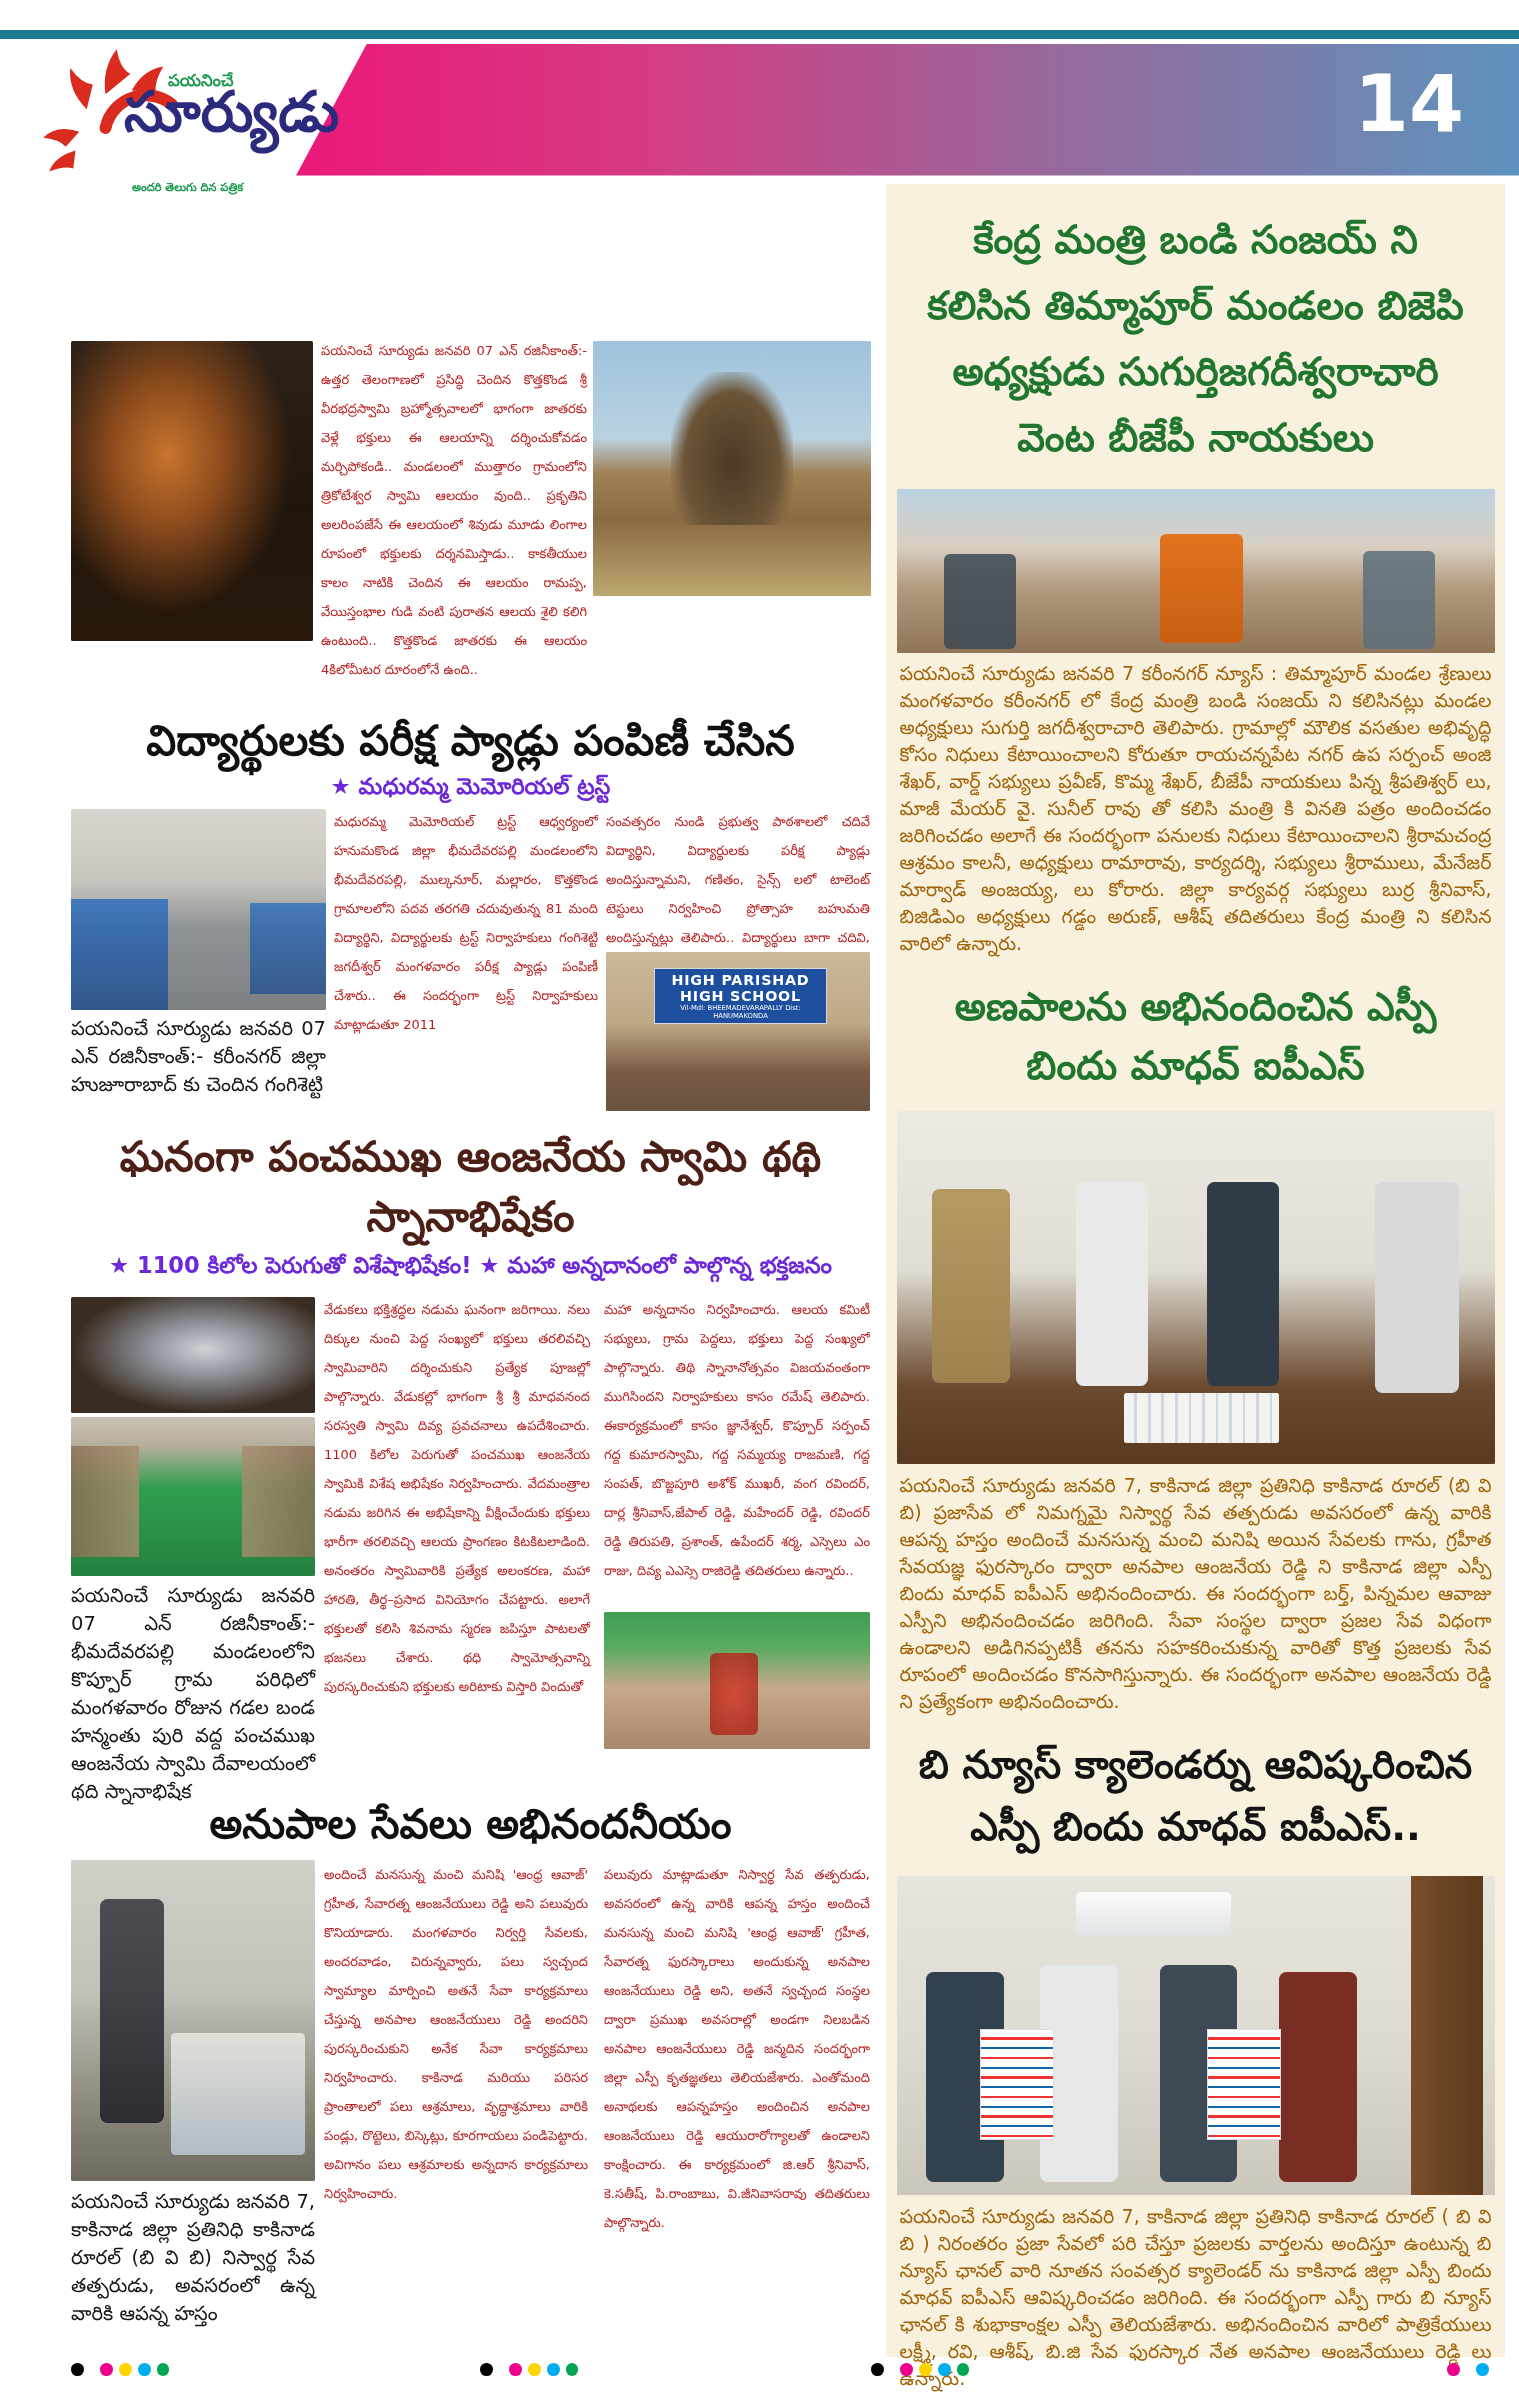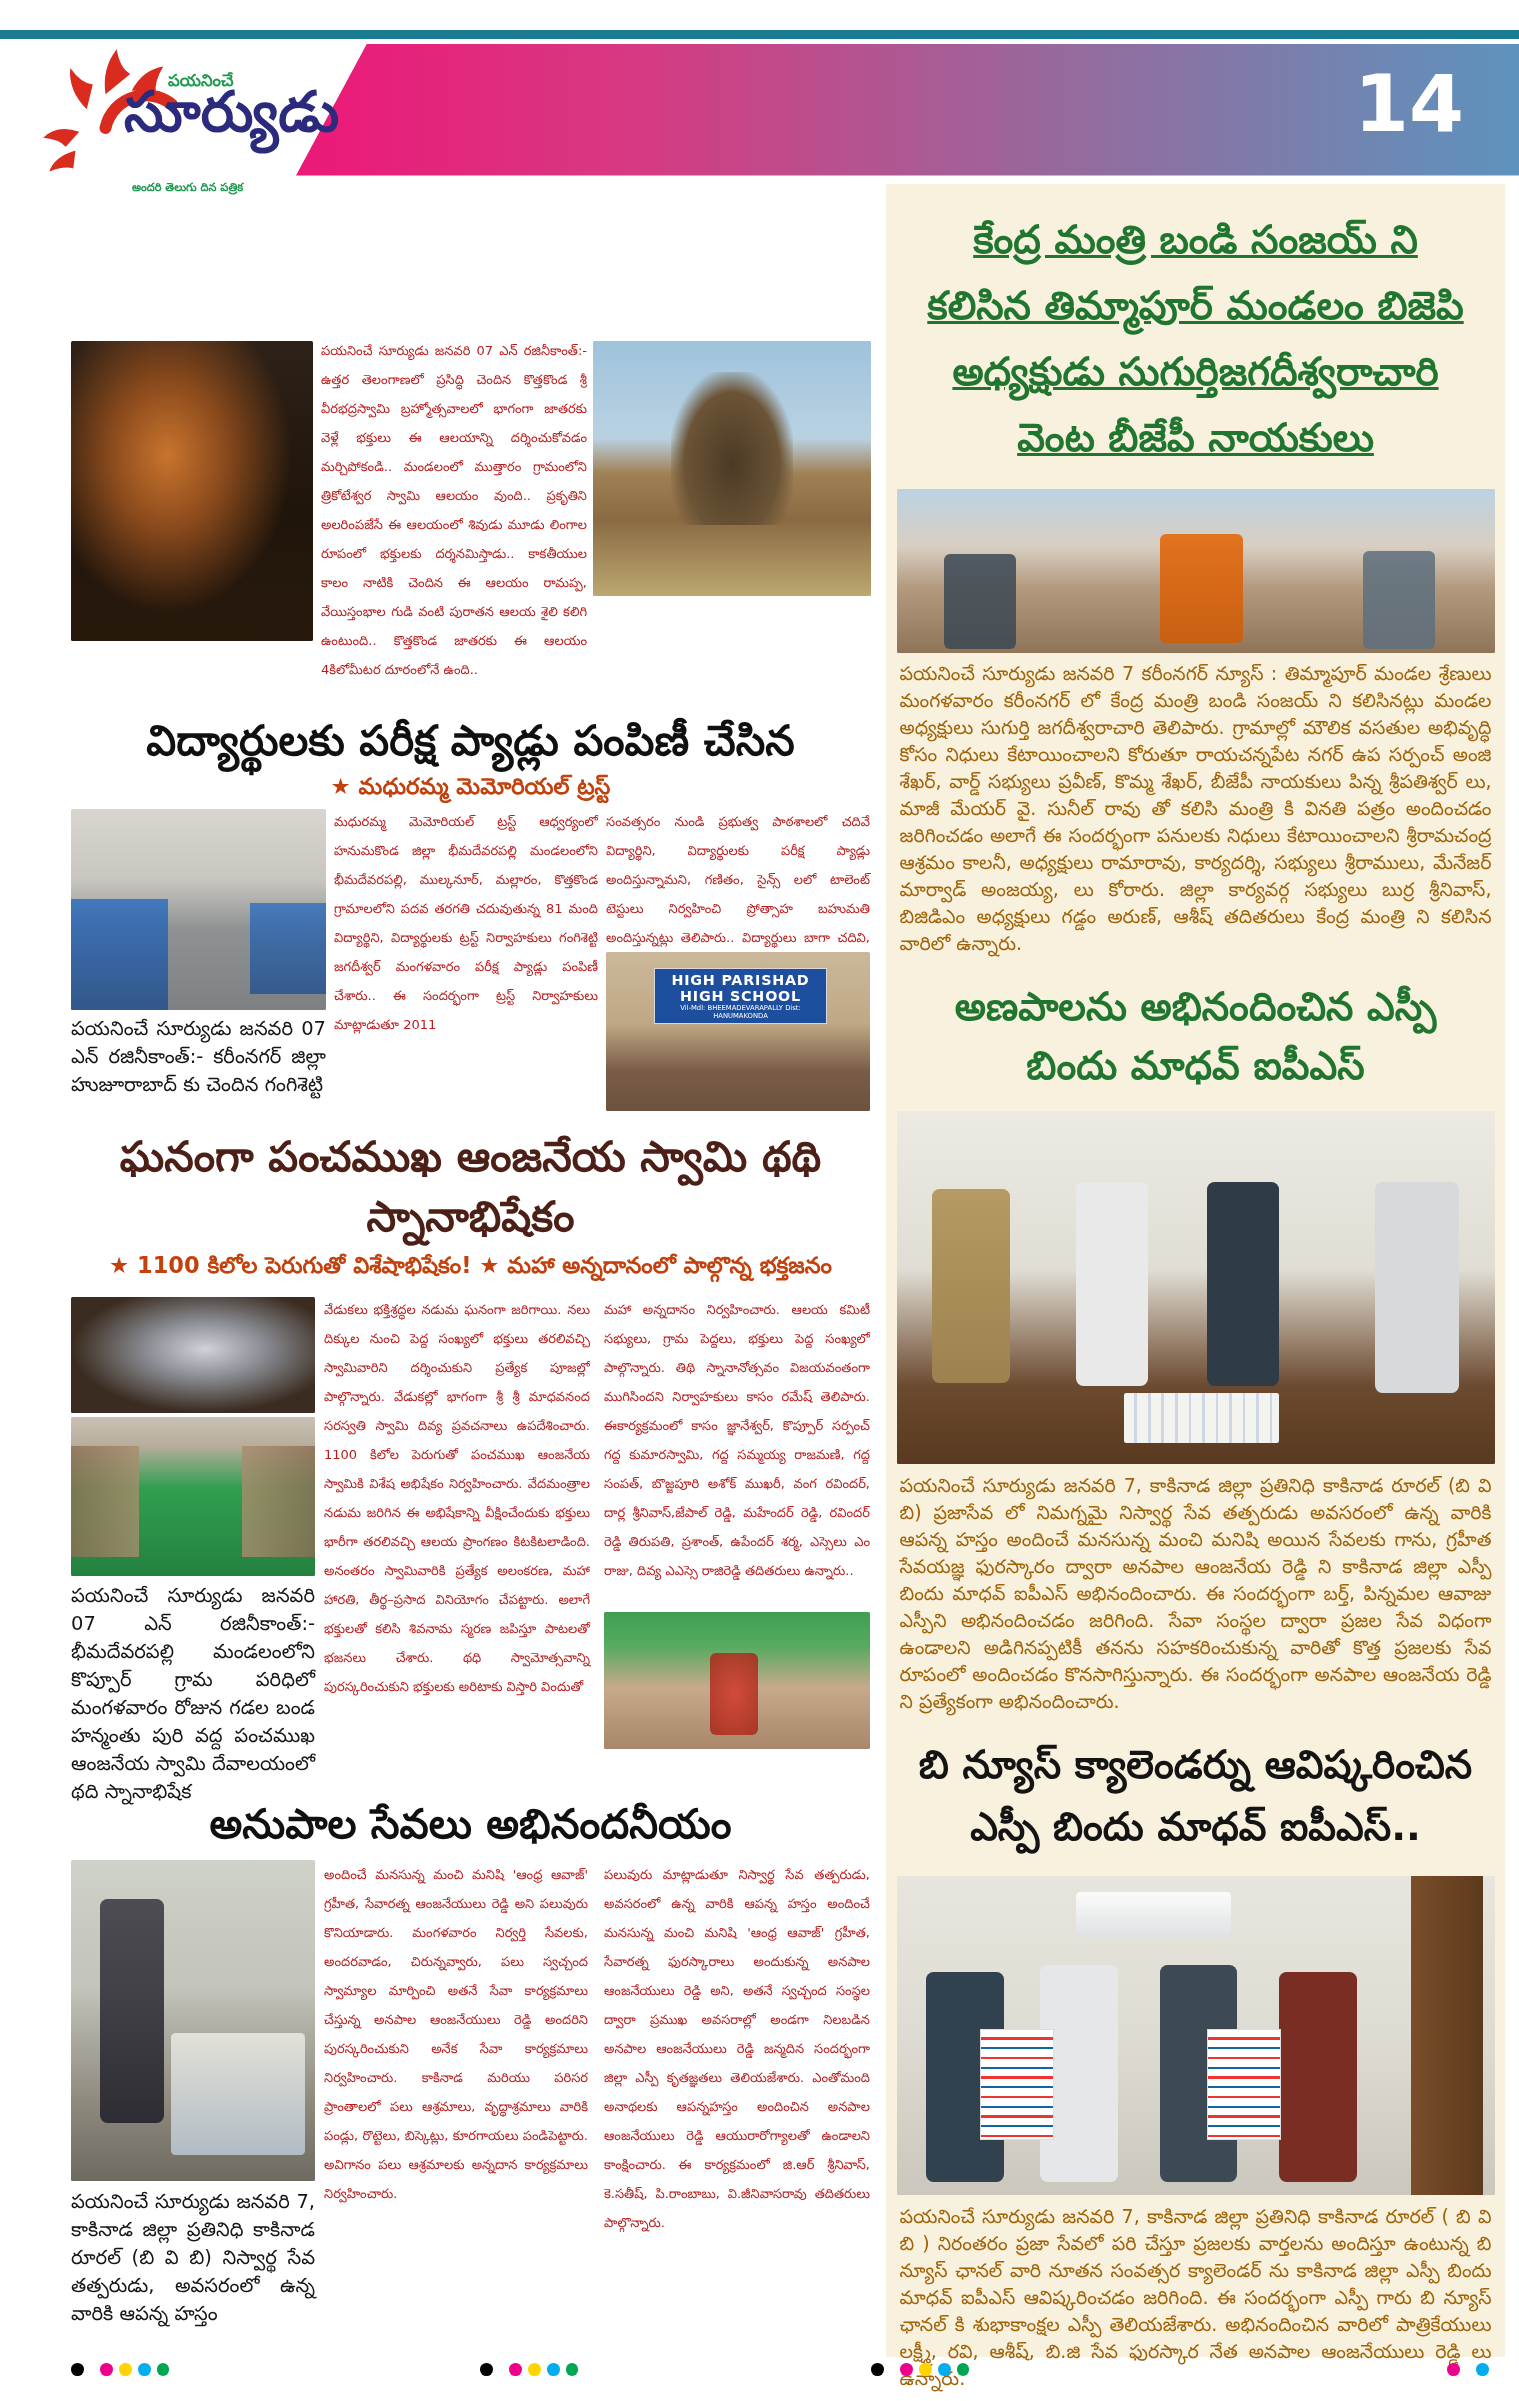"కేంద్ర మంత్రి బండి సంజయ్ ని" div.ghl { text-decoration: underline -> none }
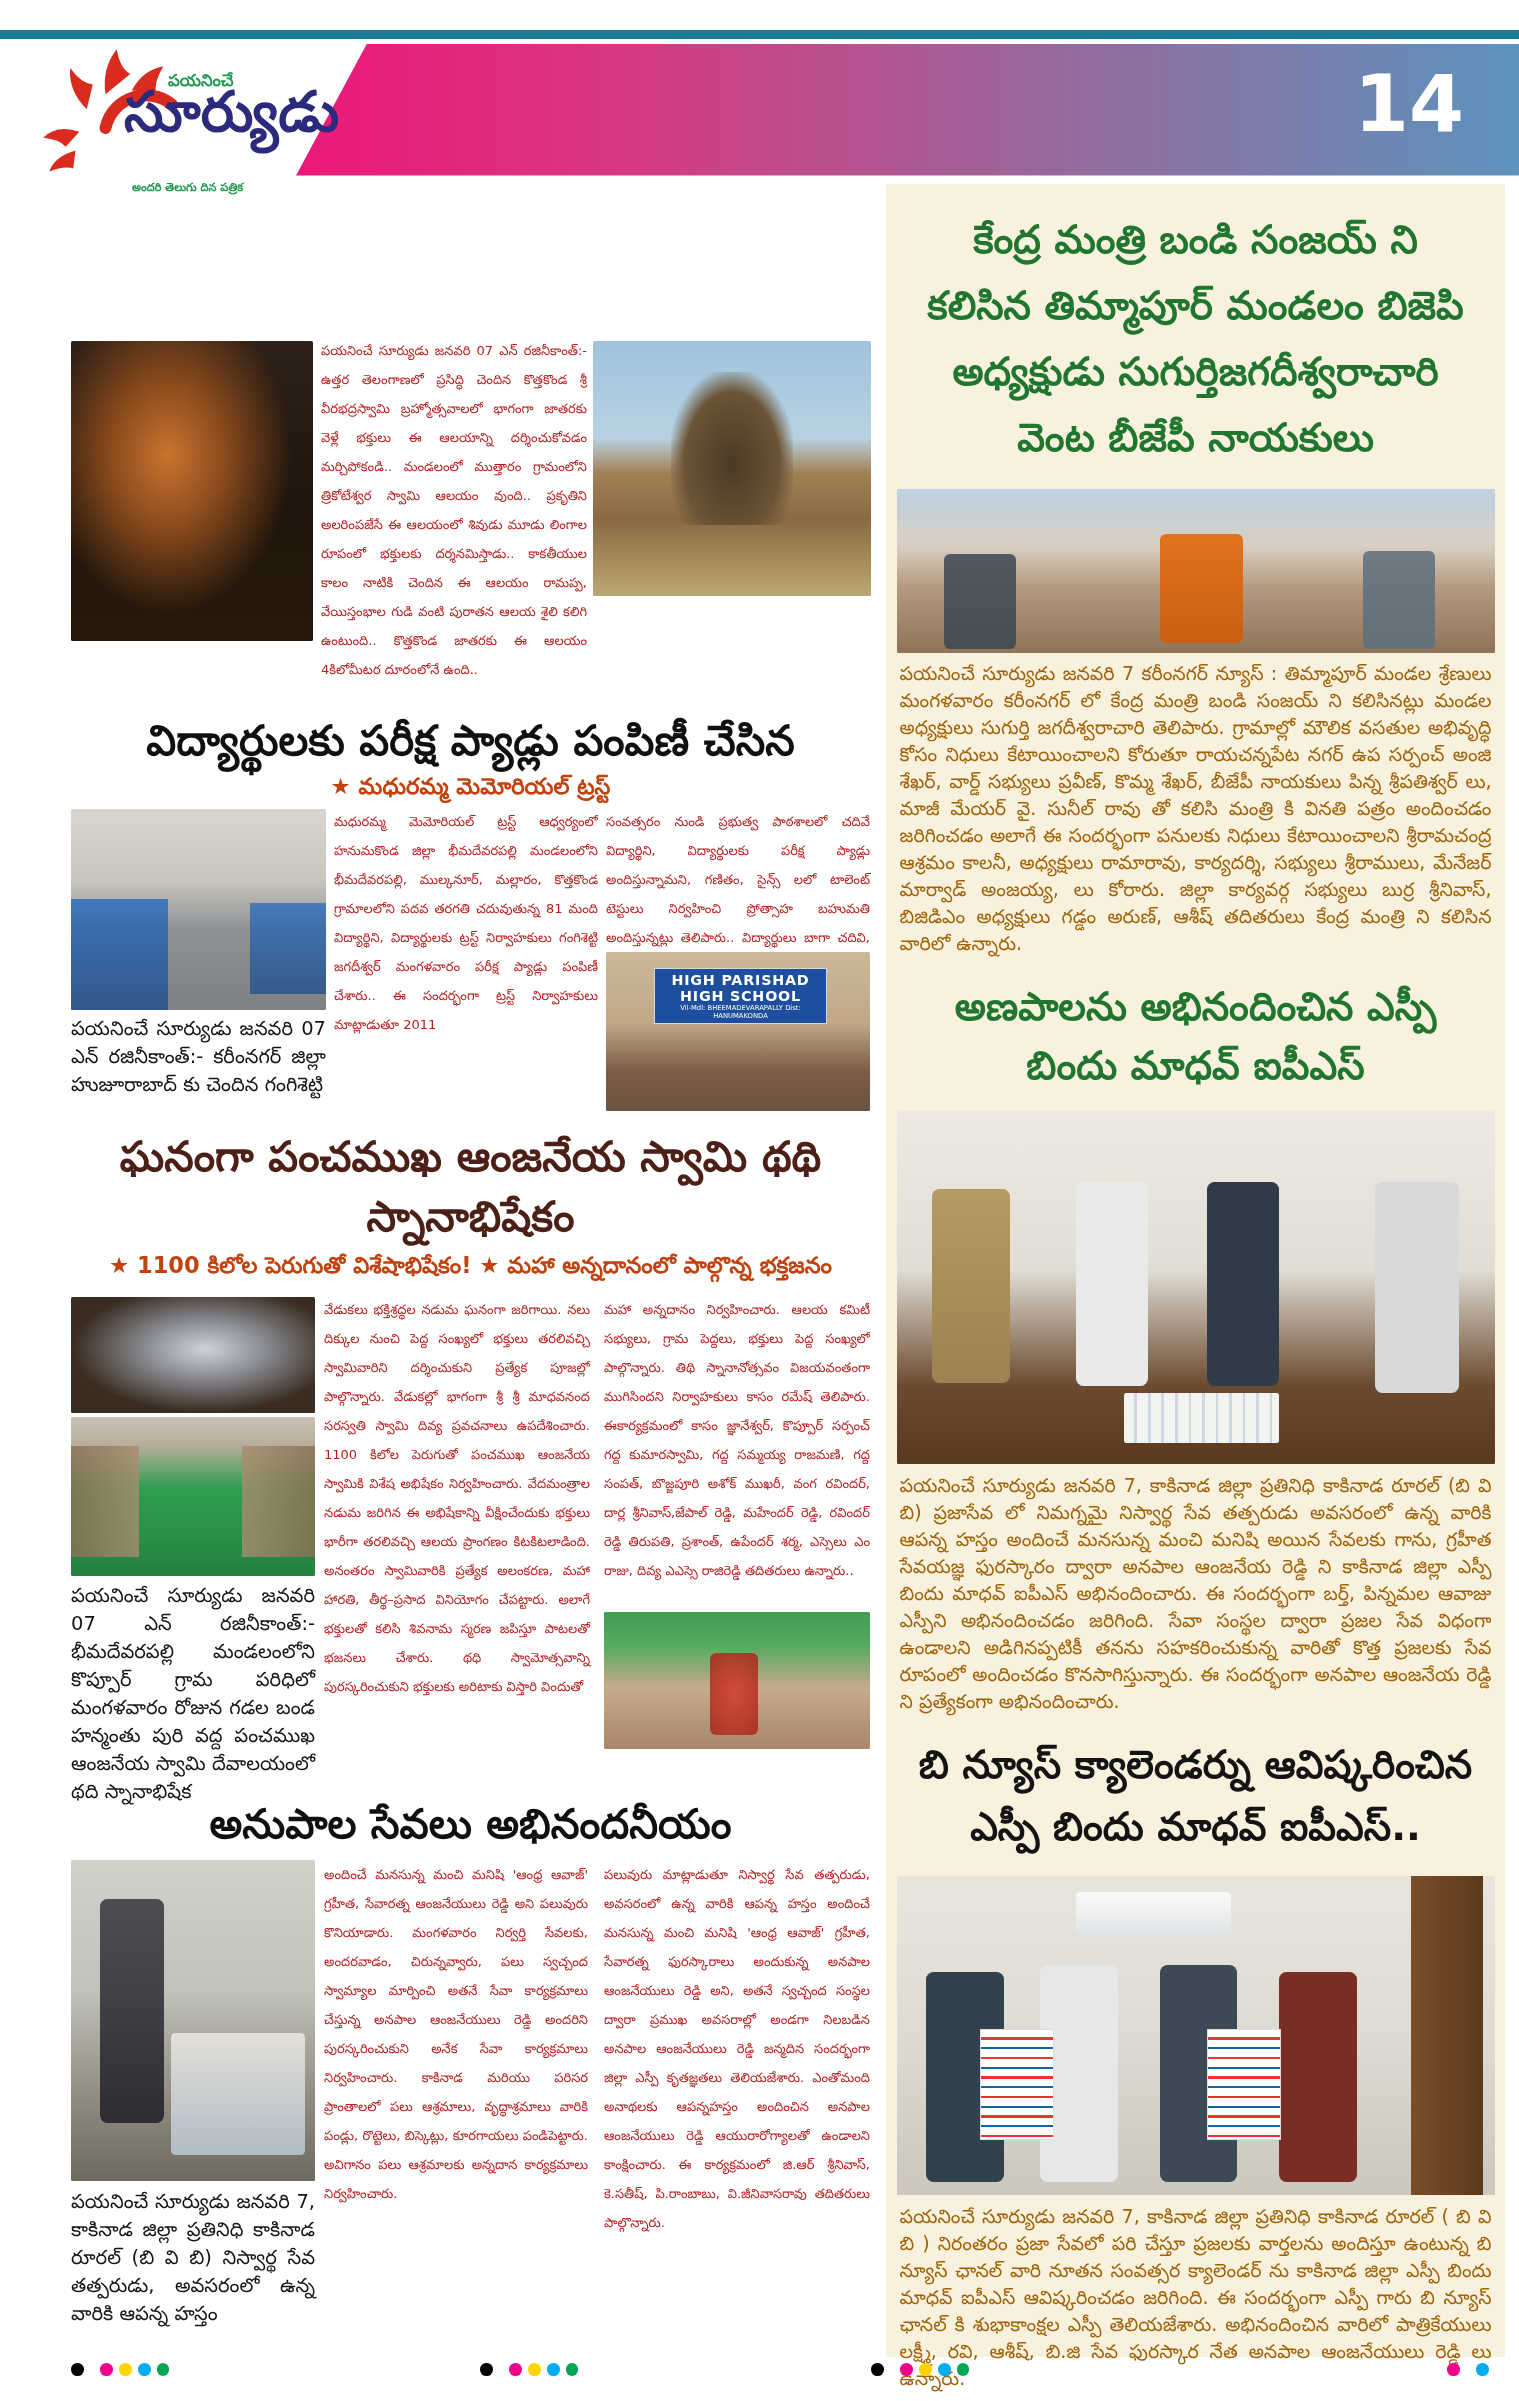"★ మధురమ్మ మెమోరియల్ ట్రస్ట్" .sub { color: #c2410c -> #6d28d9 }
